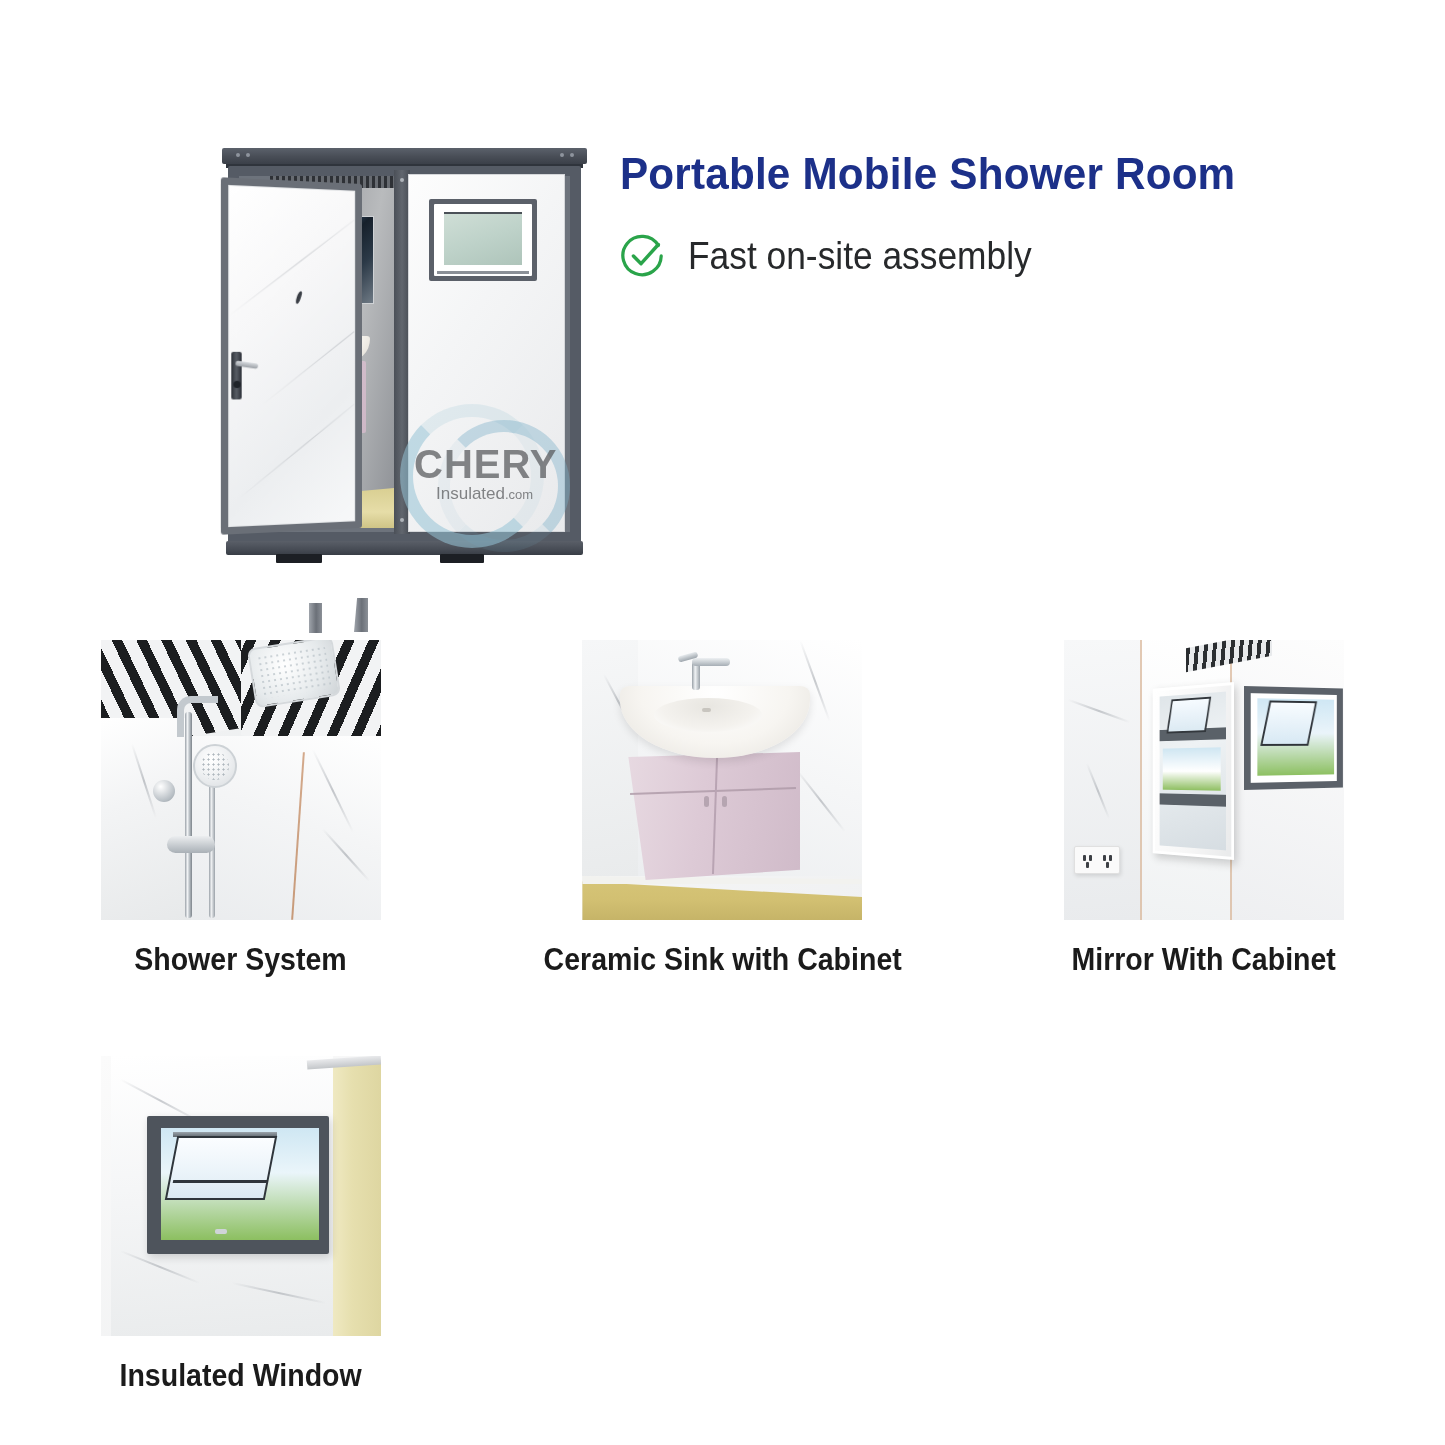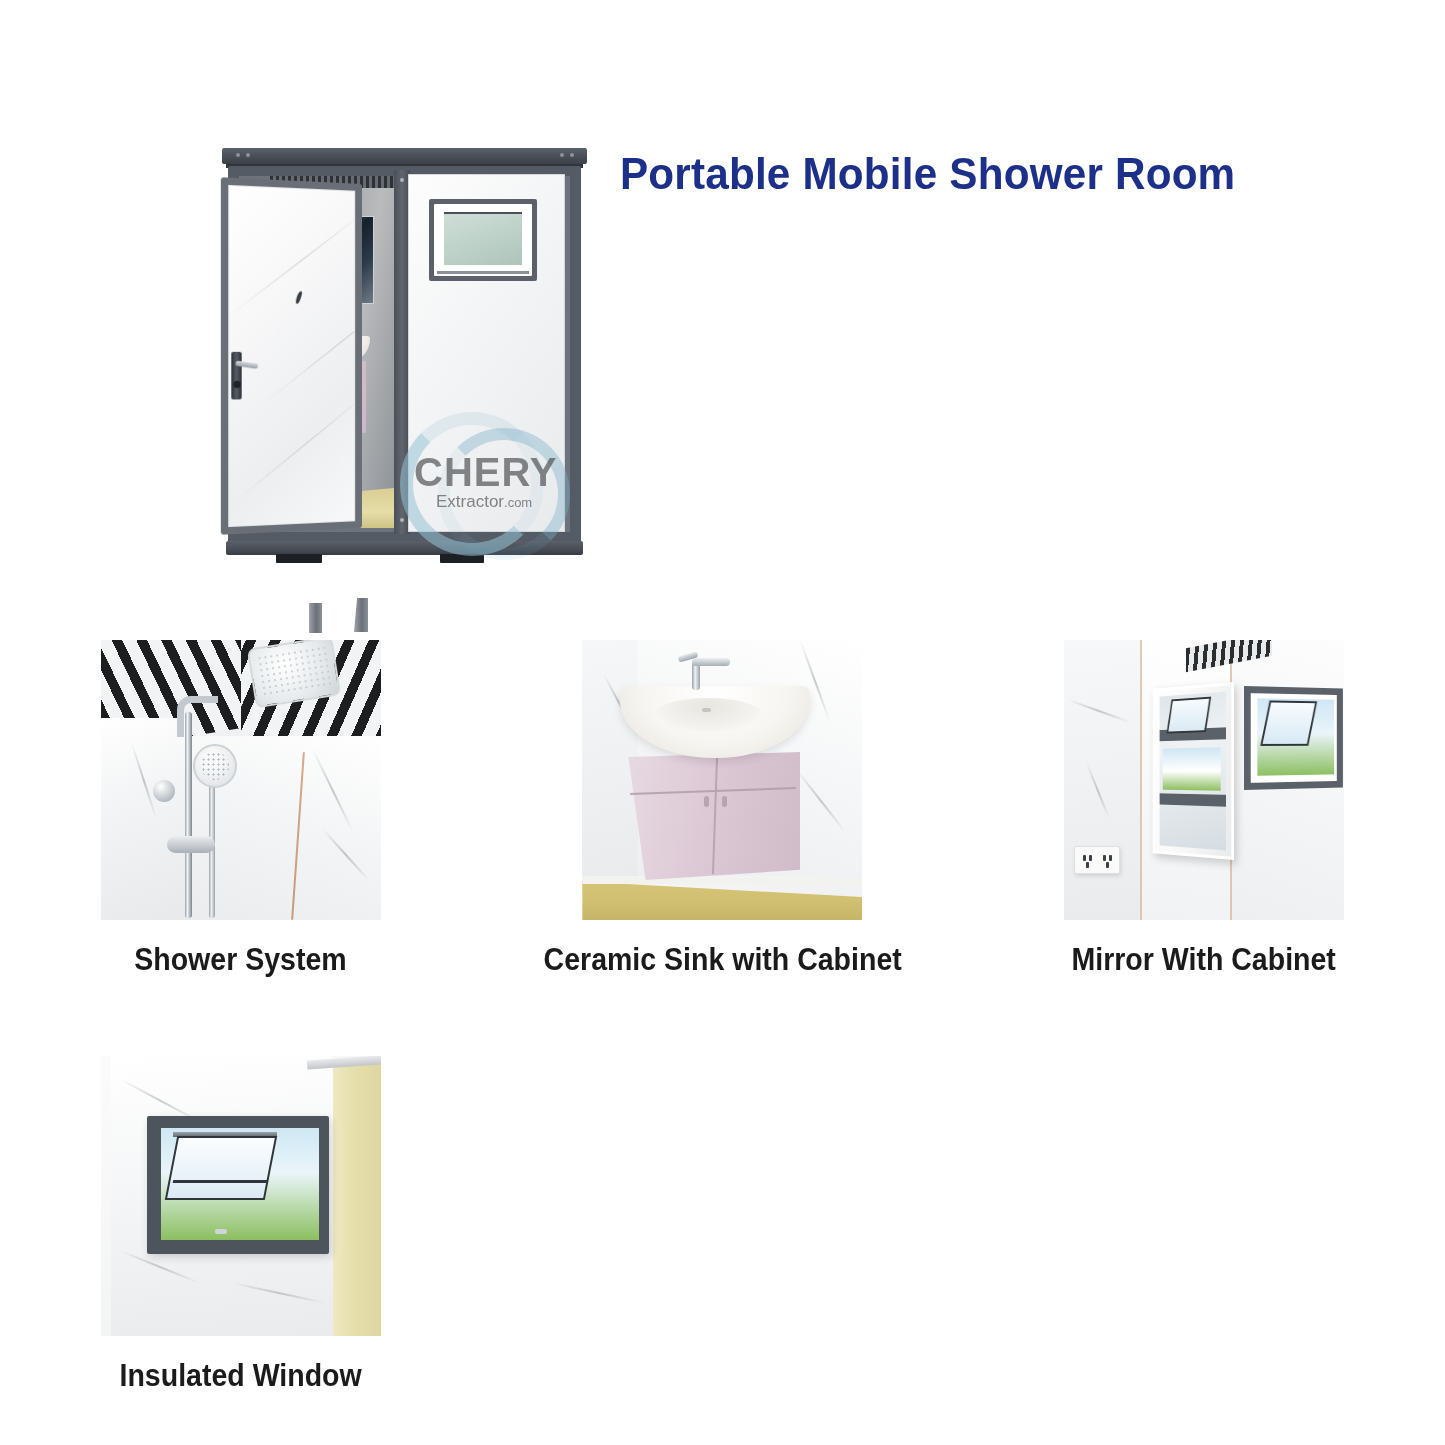"Fast on-site assembly" div.bullet { html: none -> <div> <span> <svg> <path></path> <path></path> </svg> </span> <span>Fast on-site assembly</span> </div> }
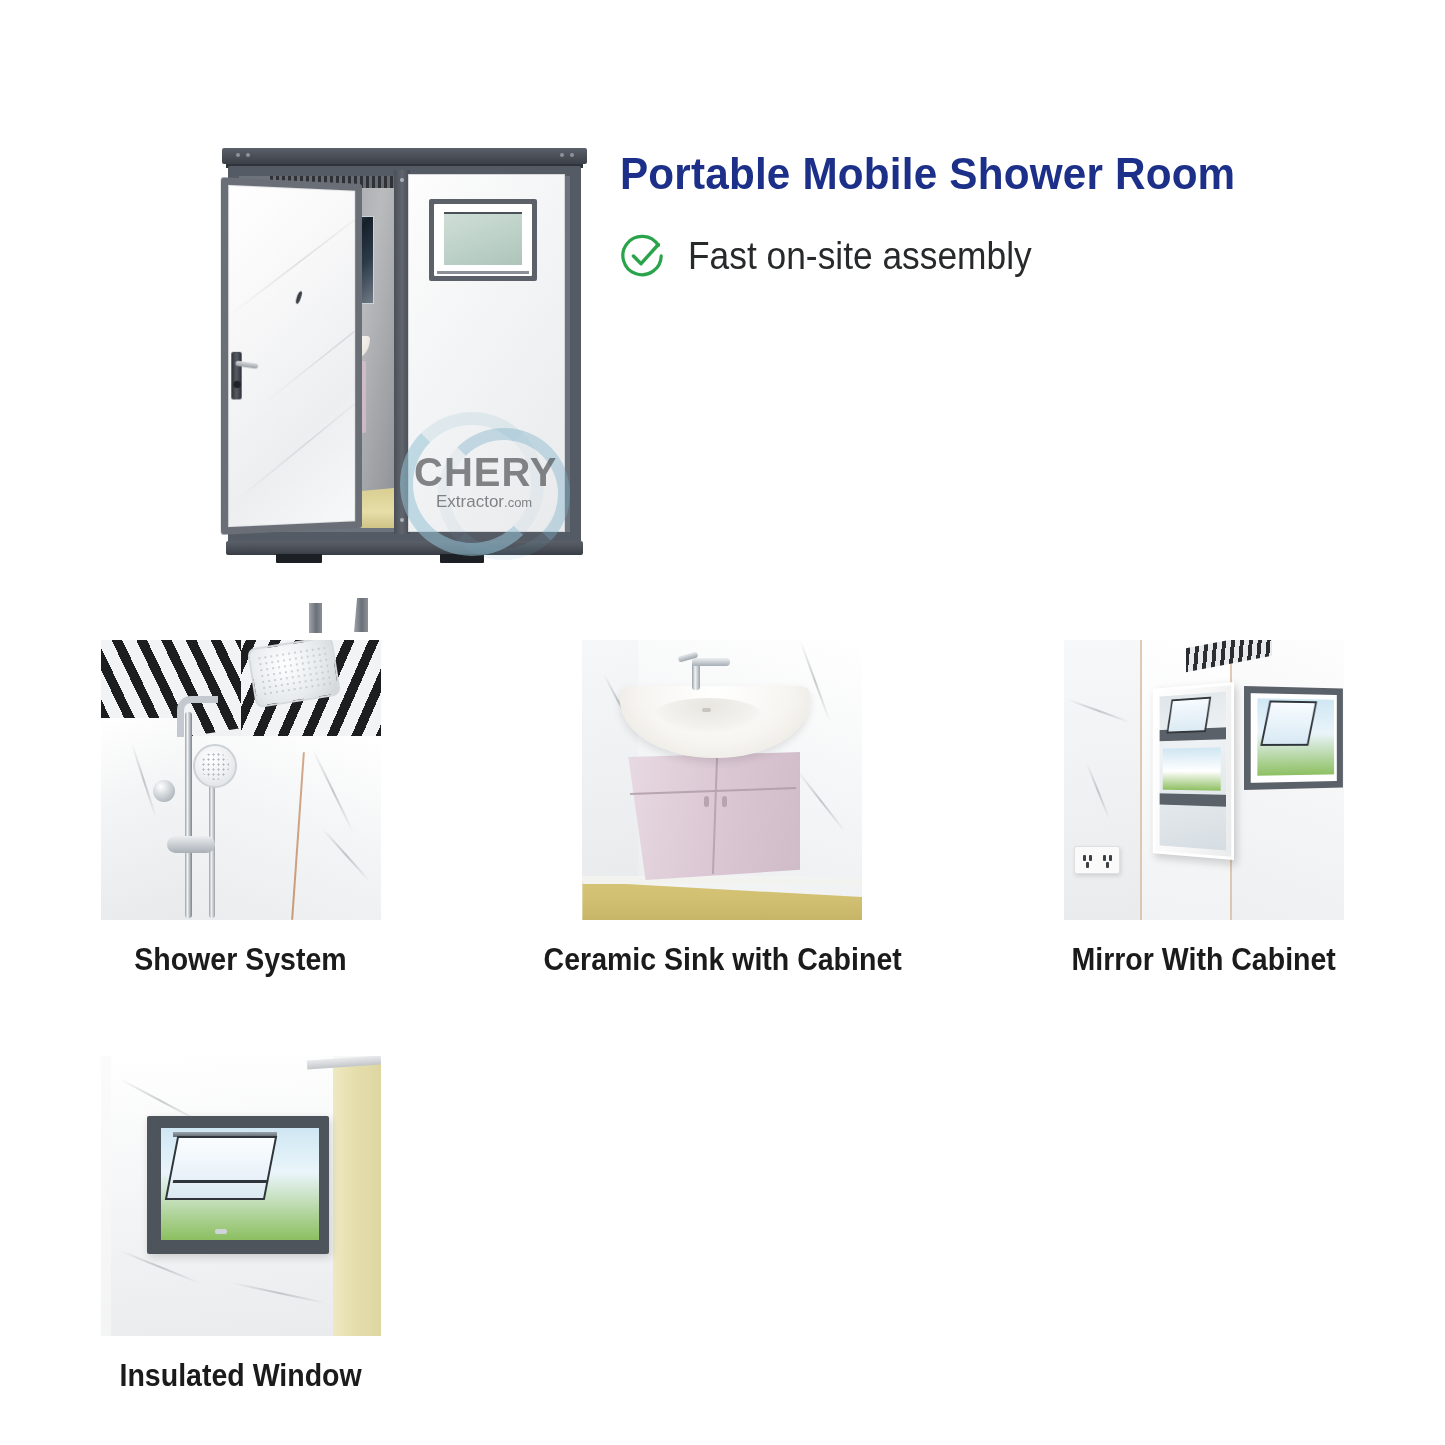"CHERY" .wm { top: 270px -> 262px }
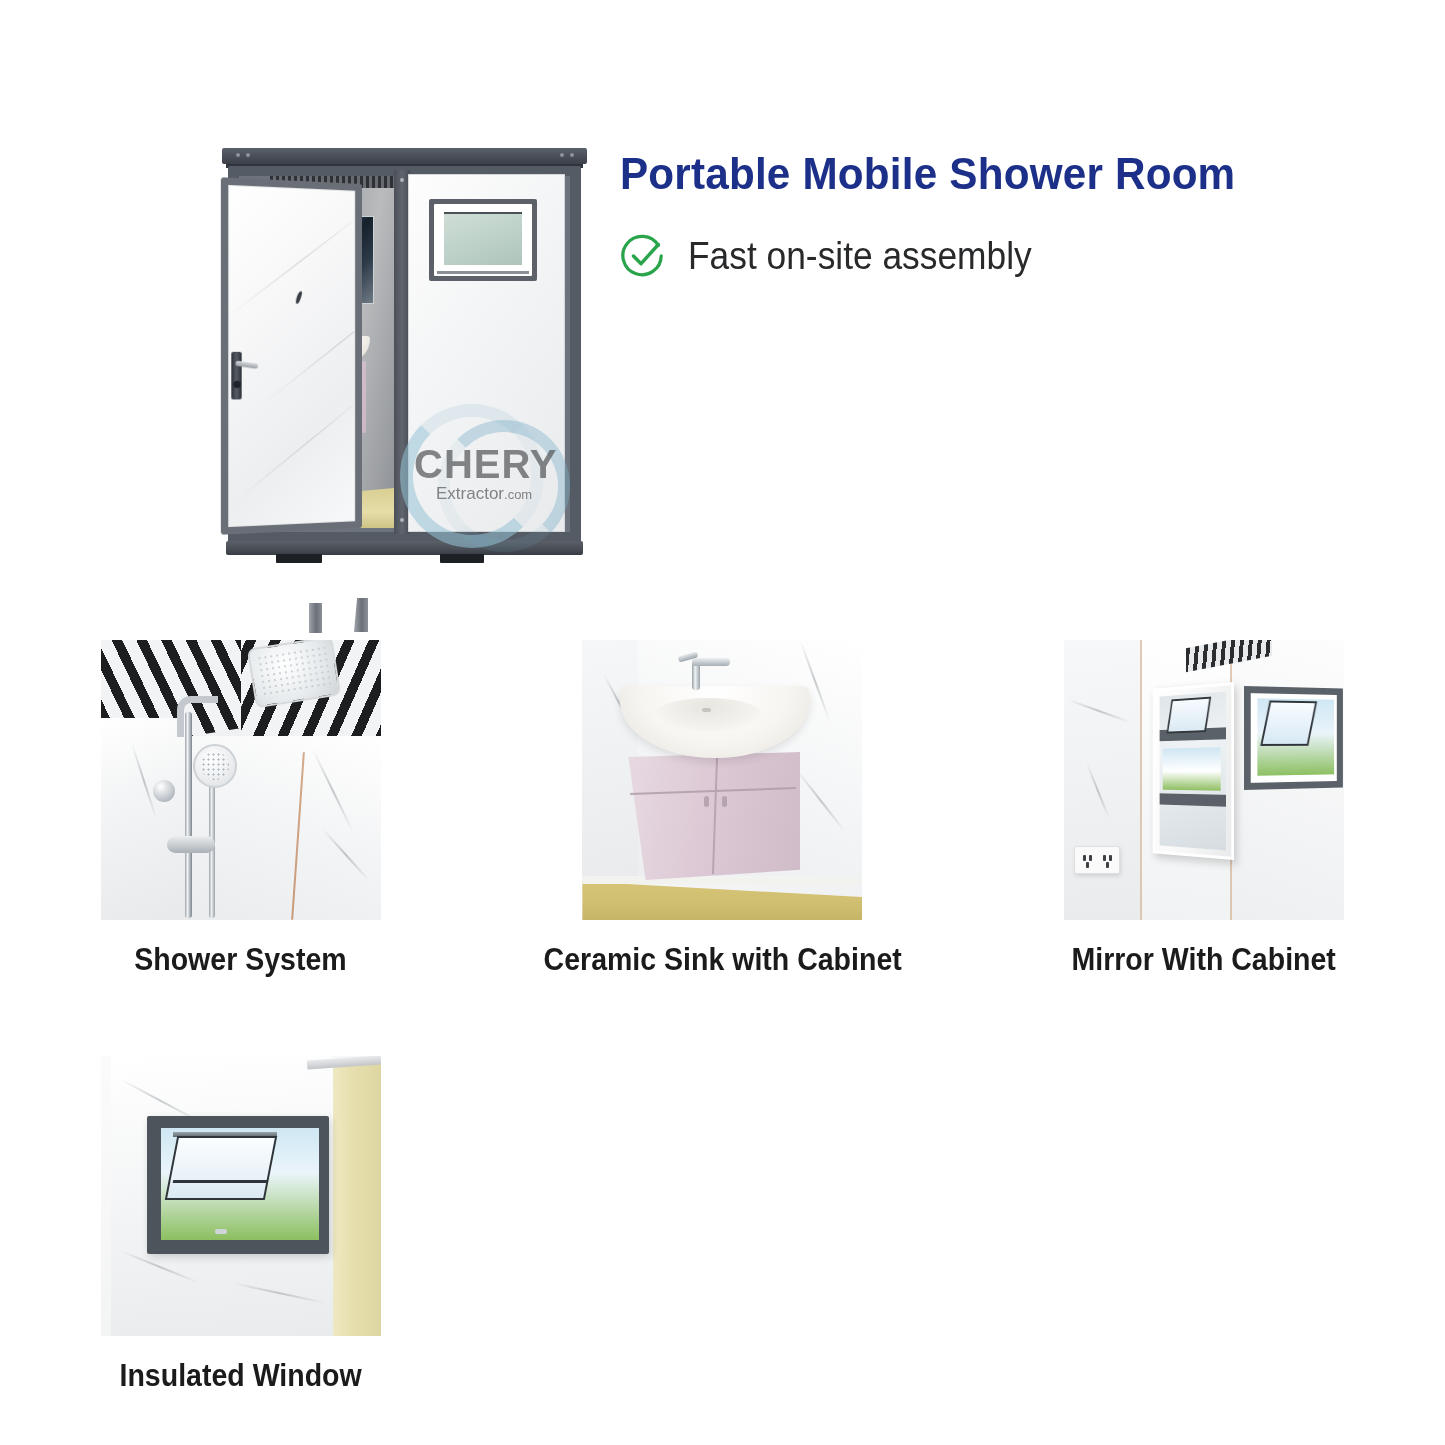"Extractor" b { text: Extractor -> Insulated }
